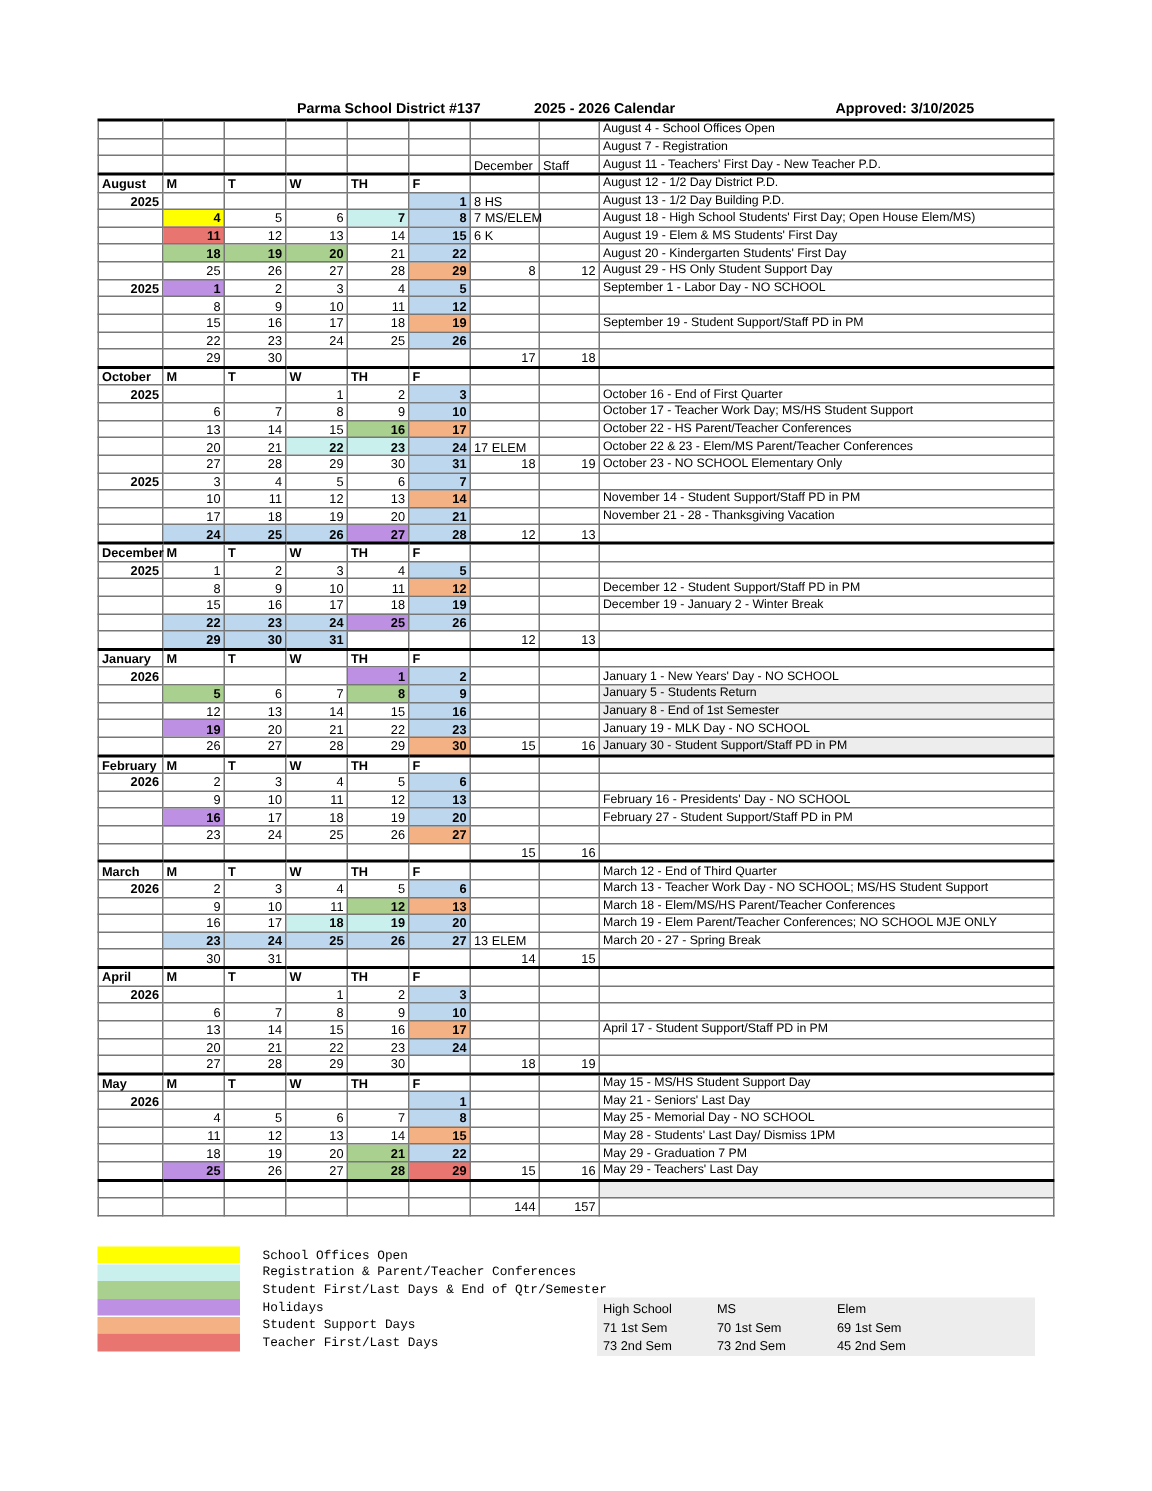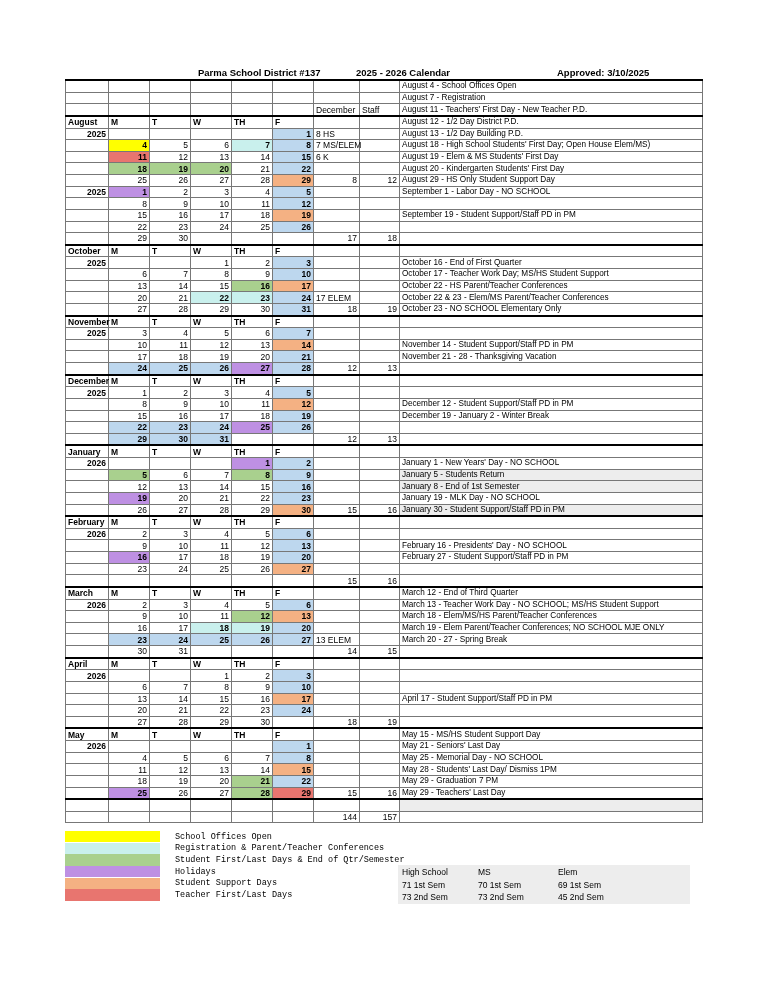"November" tr.thick { html: <tr> <td>November</td> <td>M</td> <td>T</td> <td>W</td> <td>TH</td> <td>F</td> <td></td> <td></td> <td></td> </tr> -> none }
